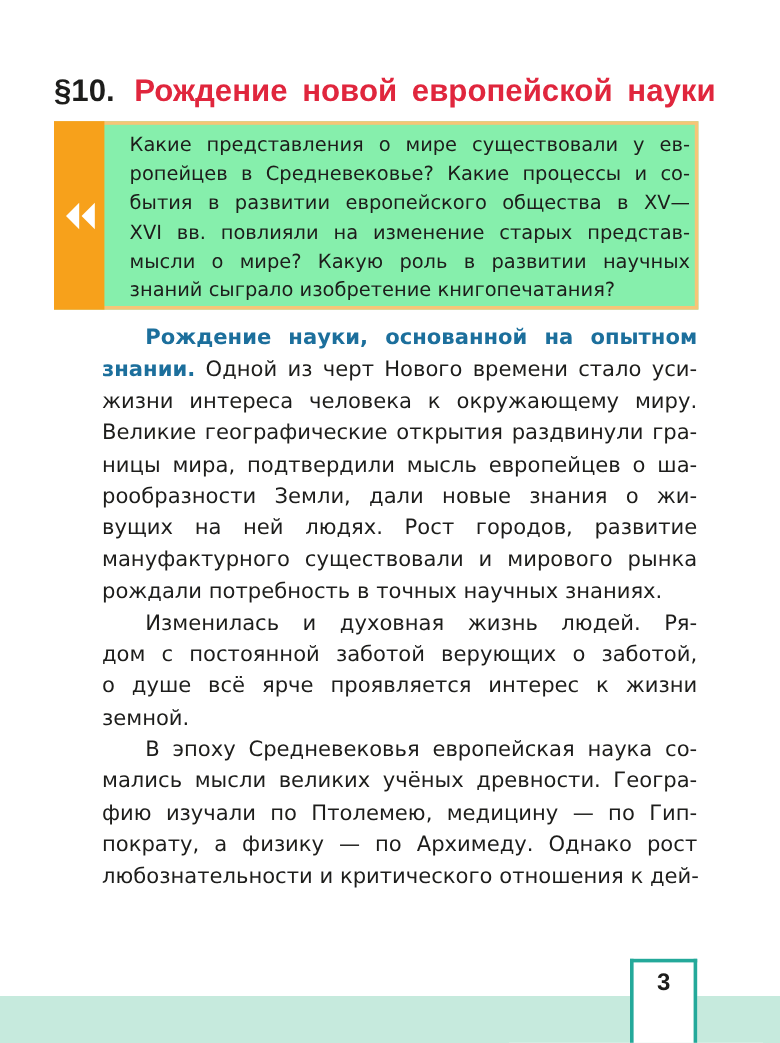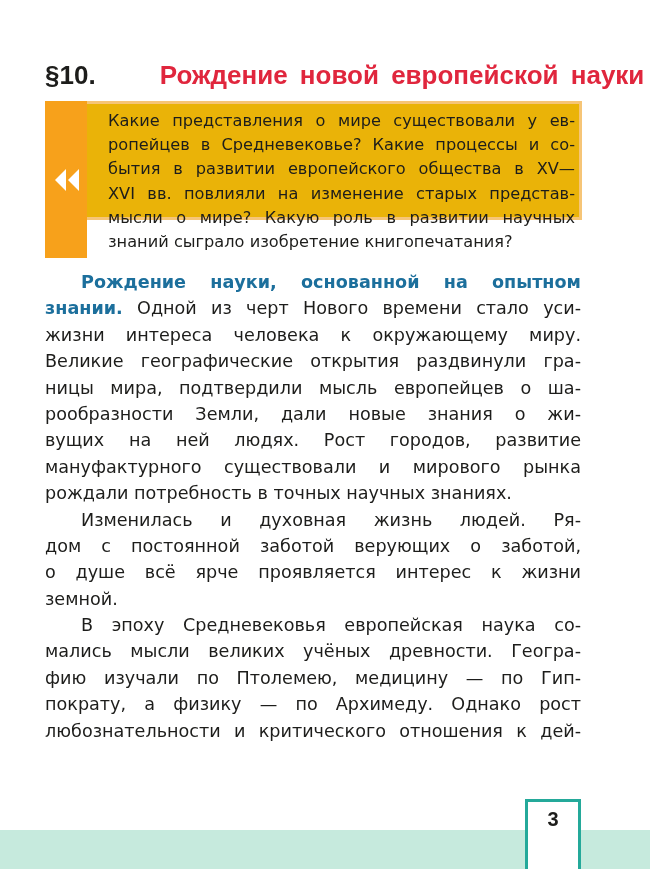"Рождение новой европейской науки" .section-title { margin-left: 48px -> none }
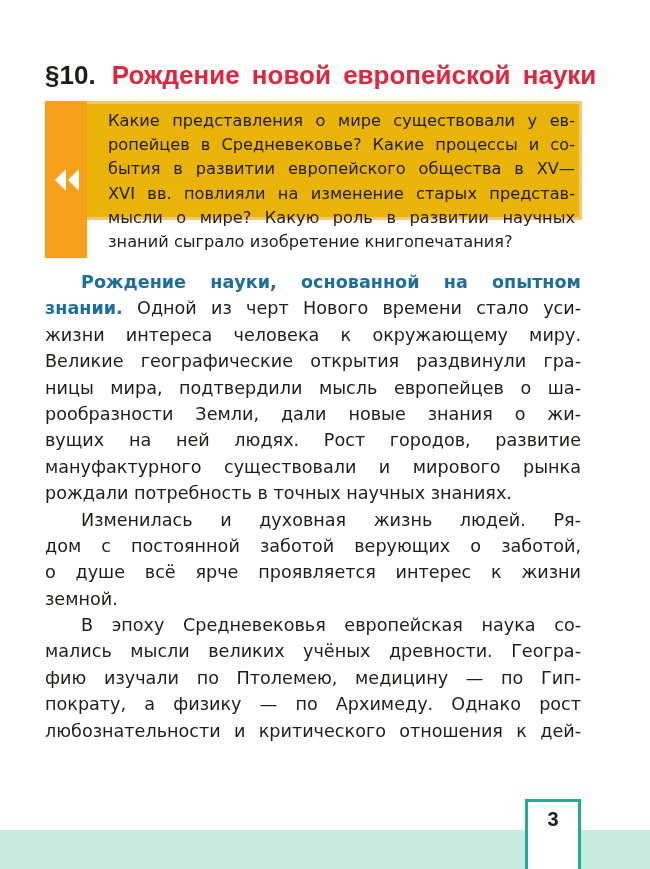"Какие представления о мире существовали" .question-box { background: #eab308 -> #86efac; height: 119px -> 157px }
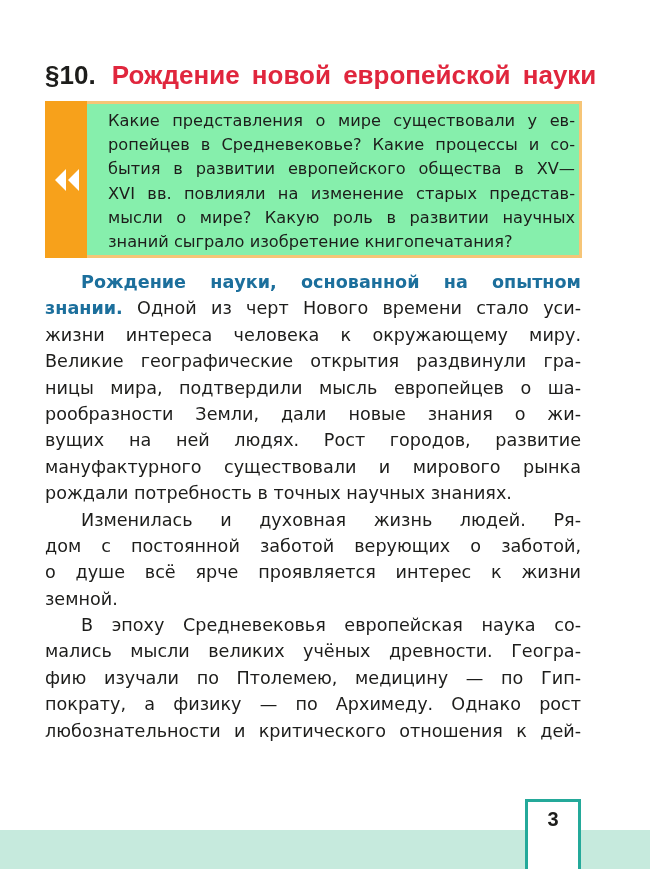"Рождение науки, основанной на опытном" .line { margin-left: none -> 40px }
